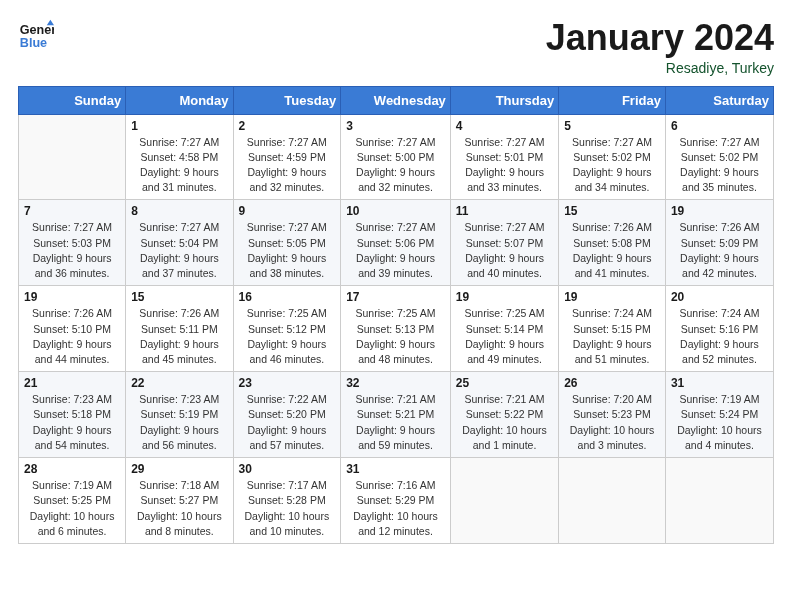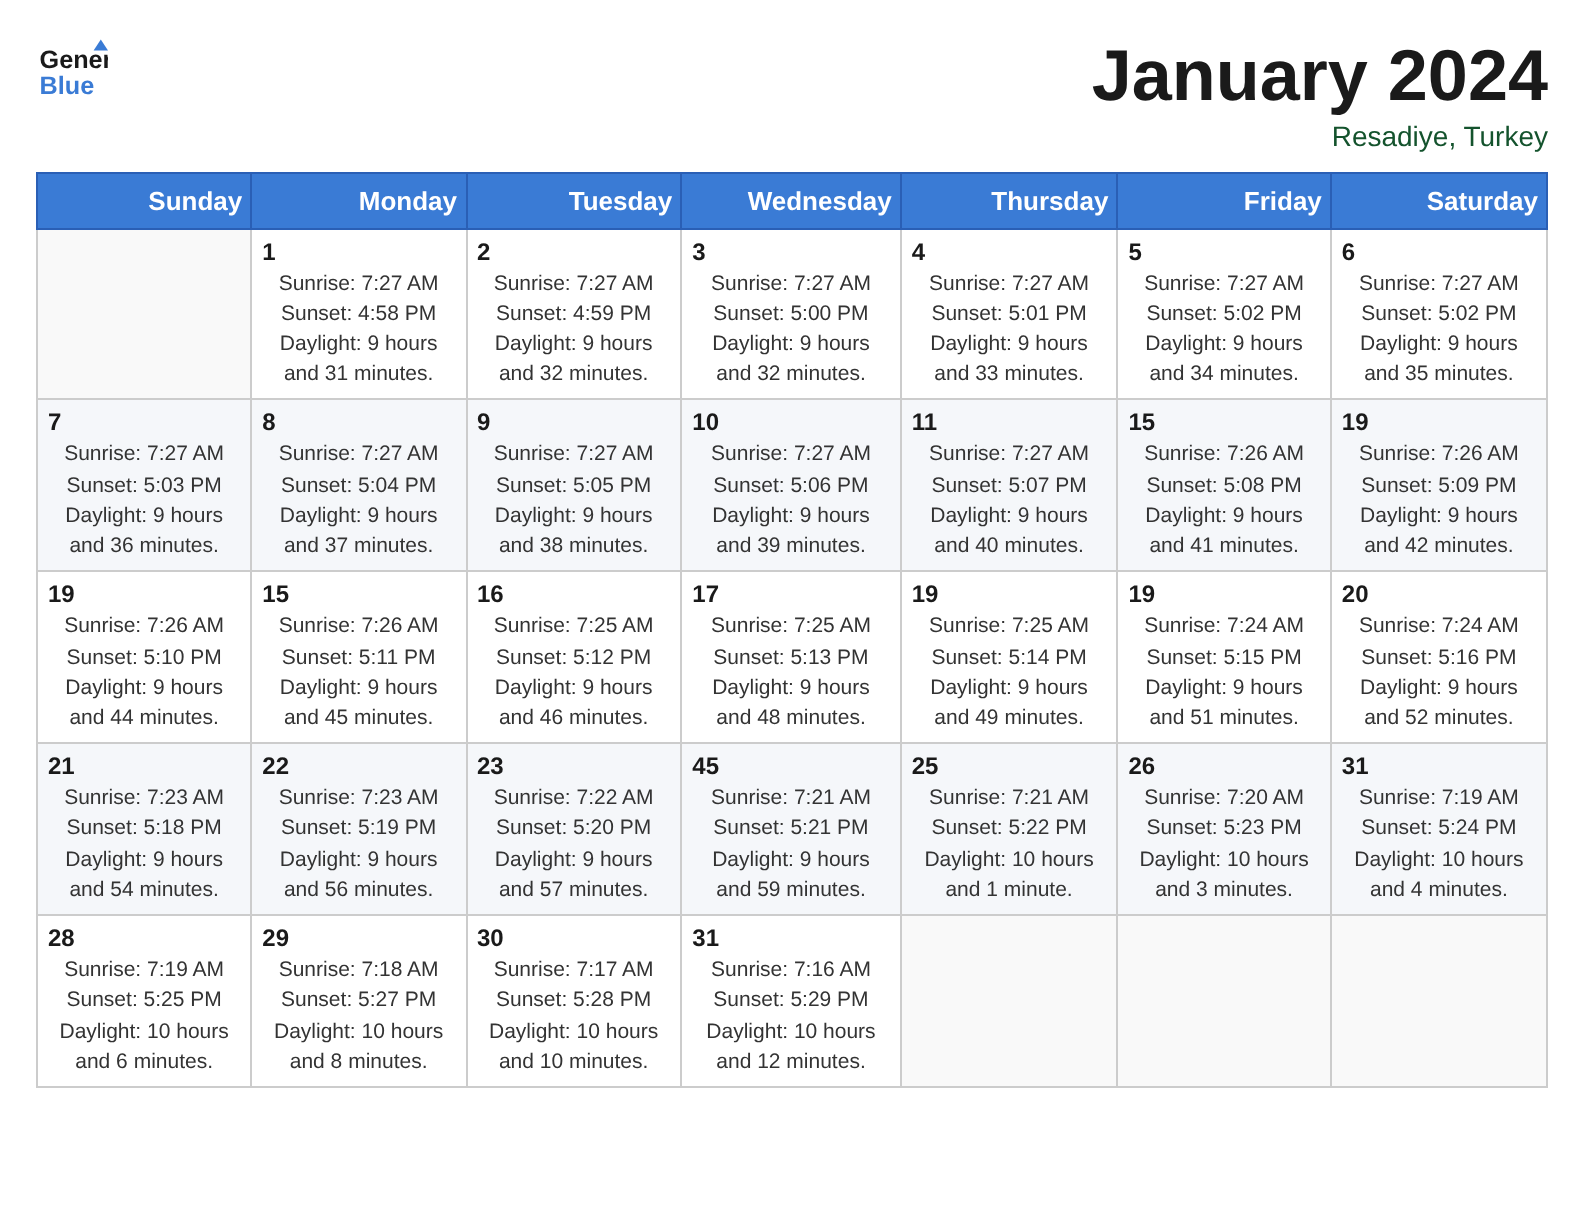"45" span.day-number { text: 45 -> 32 }
